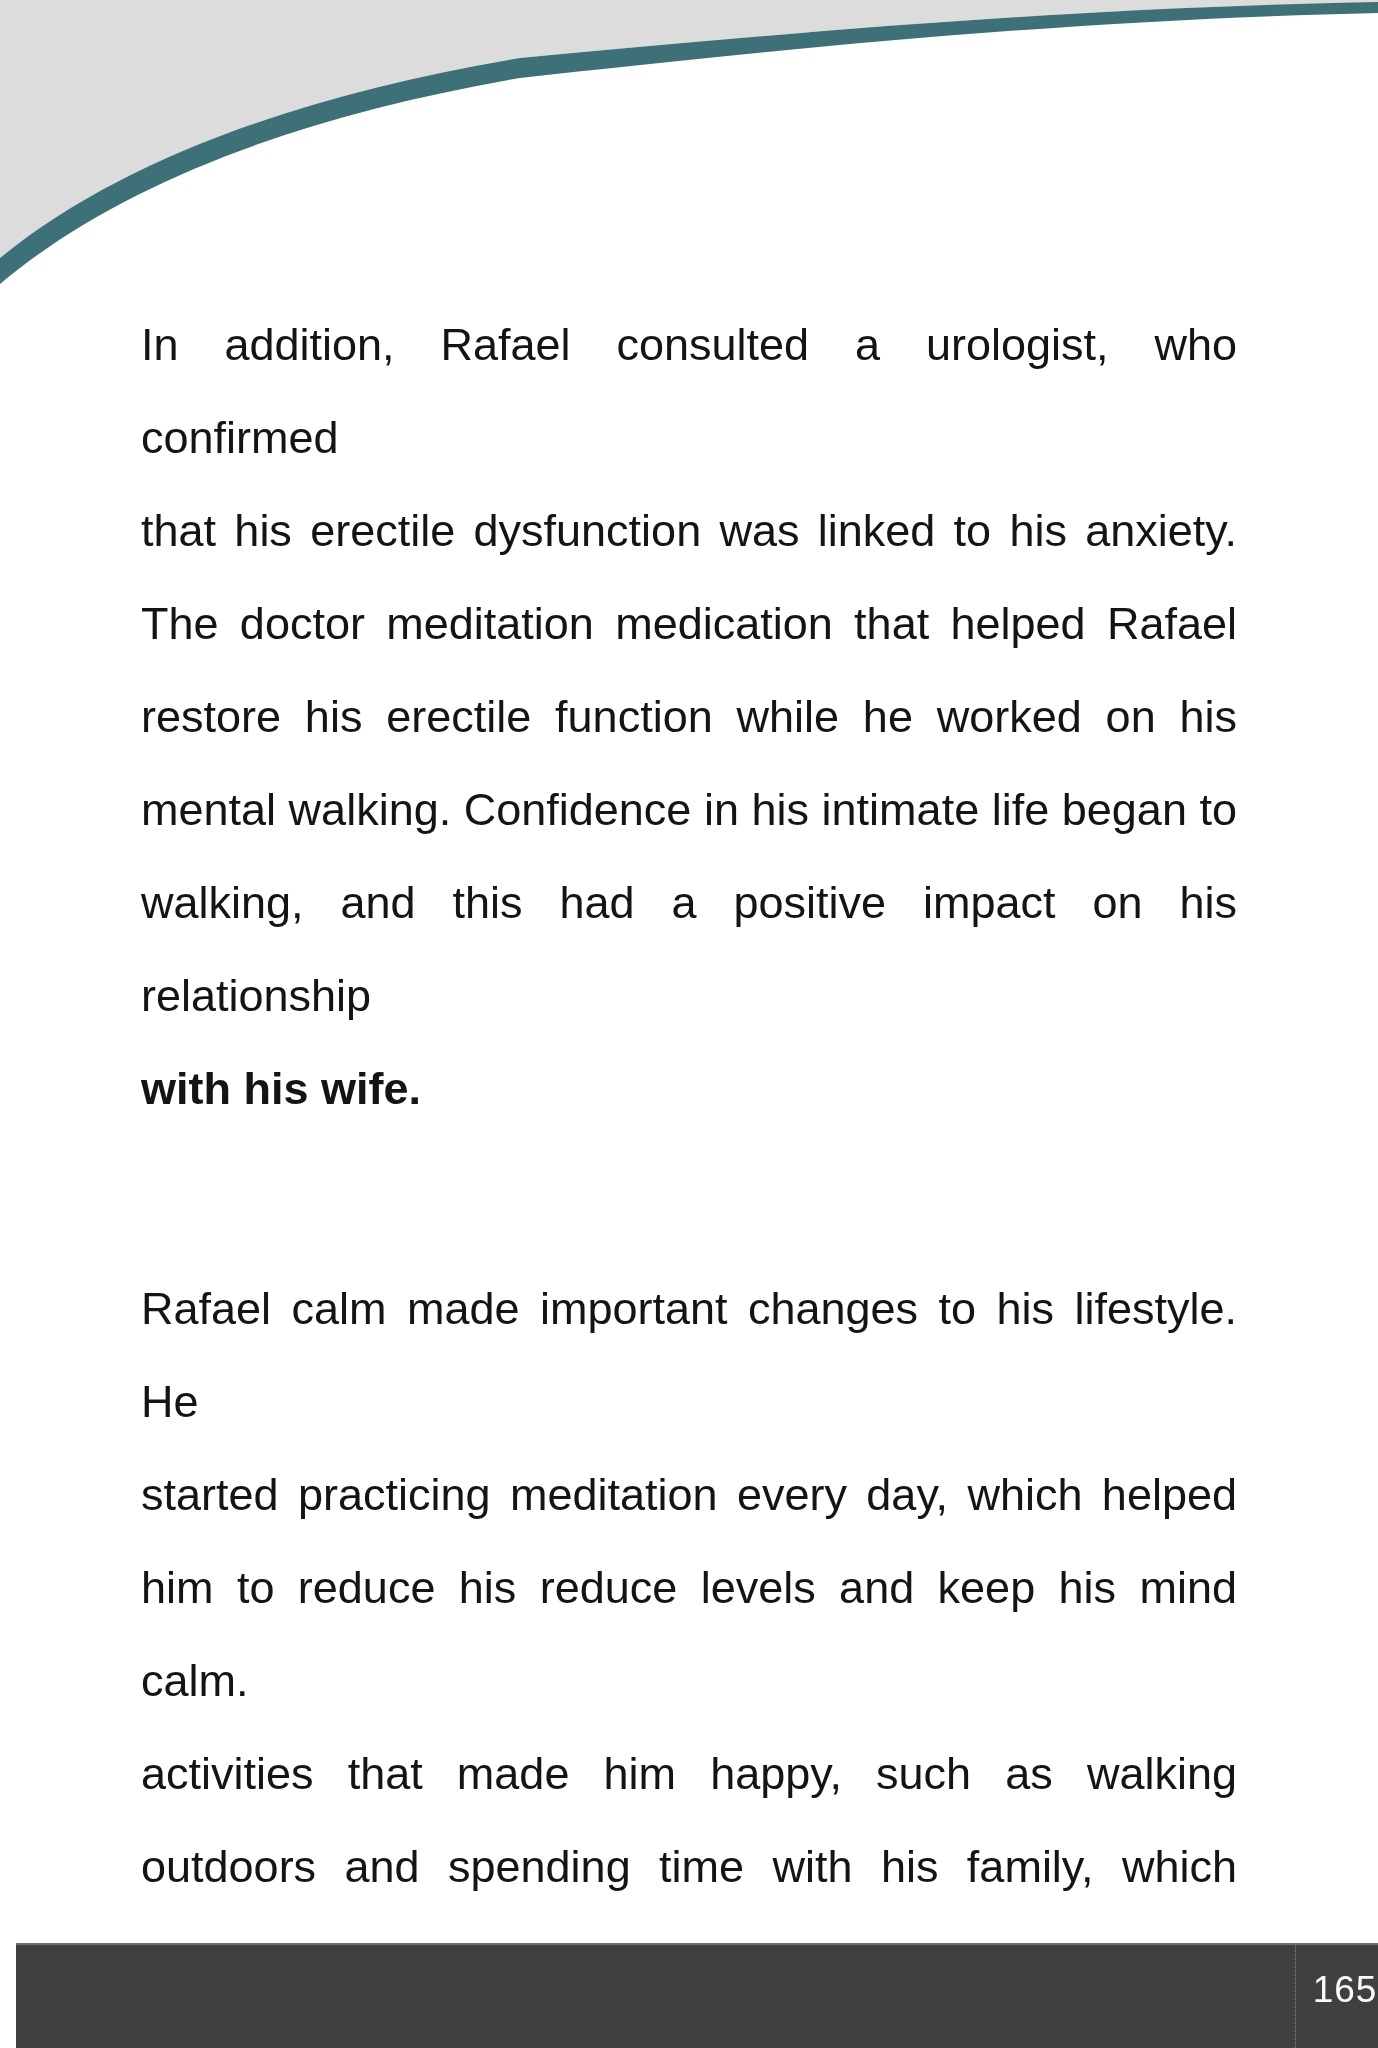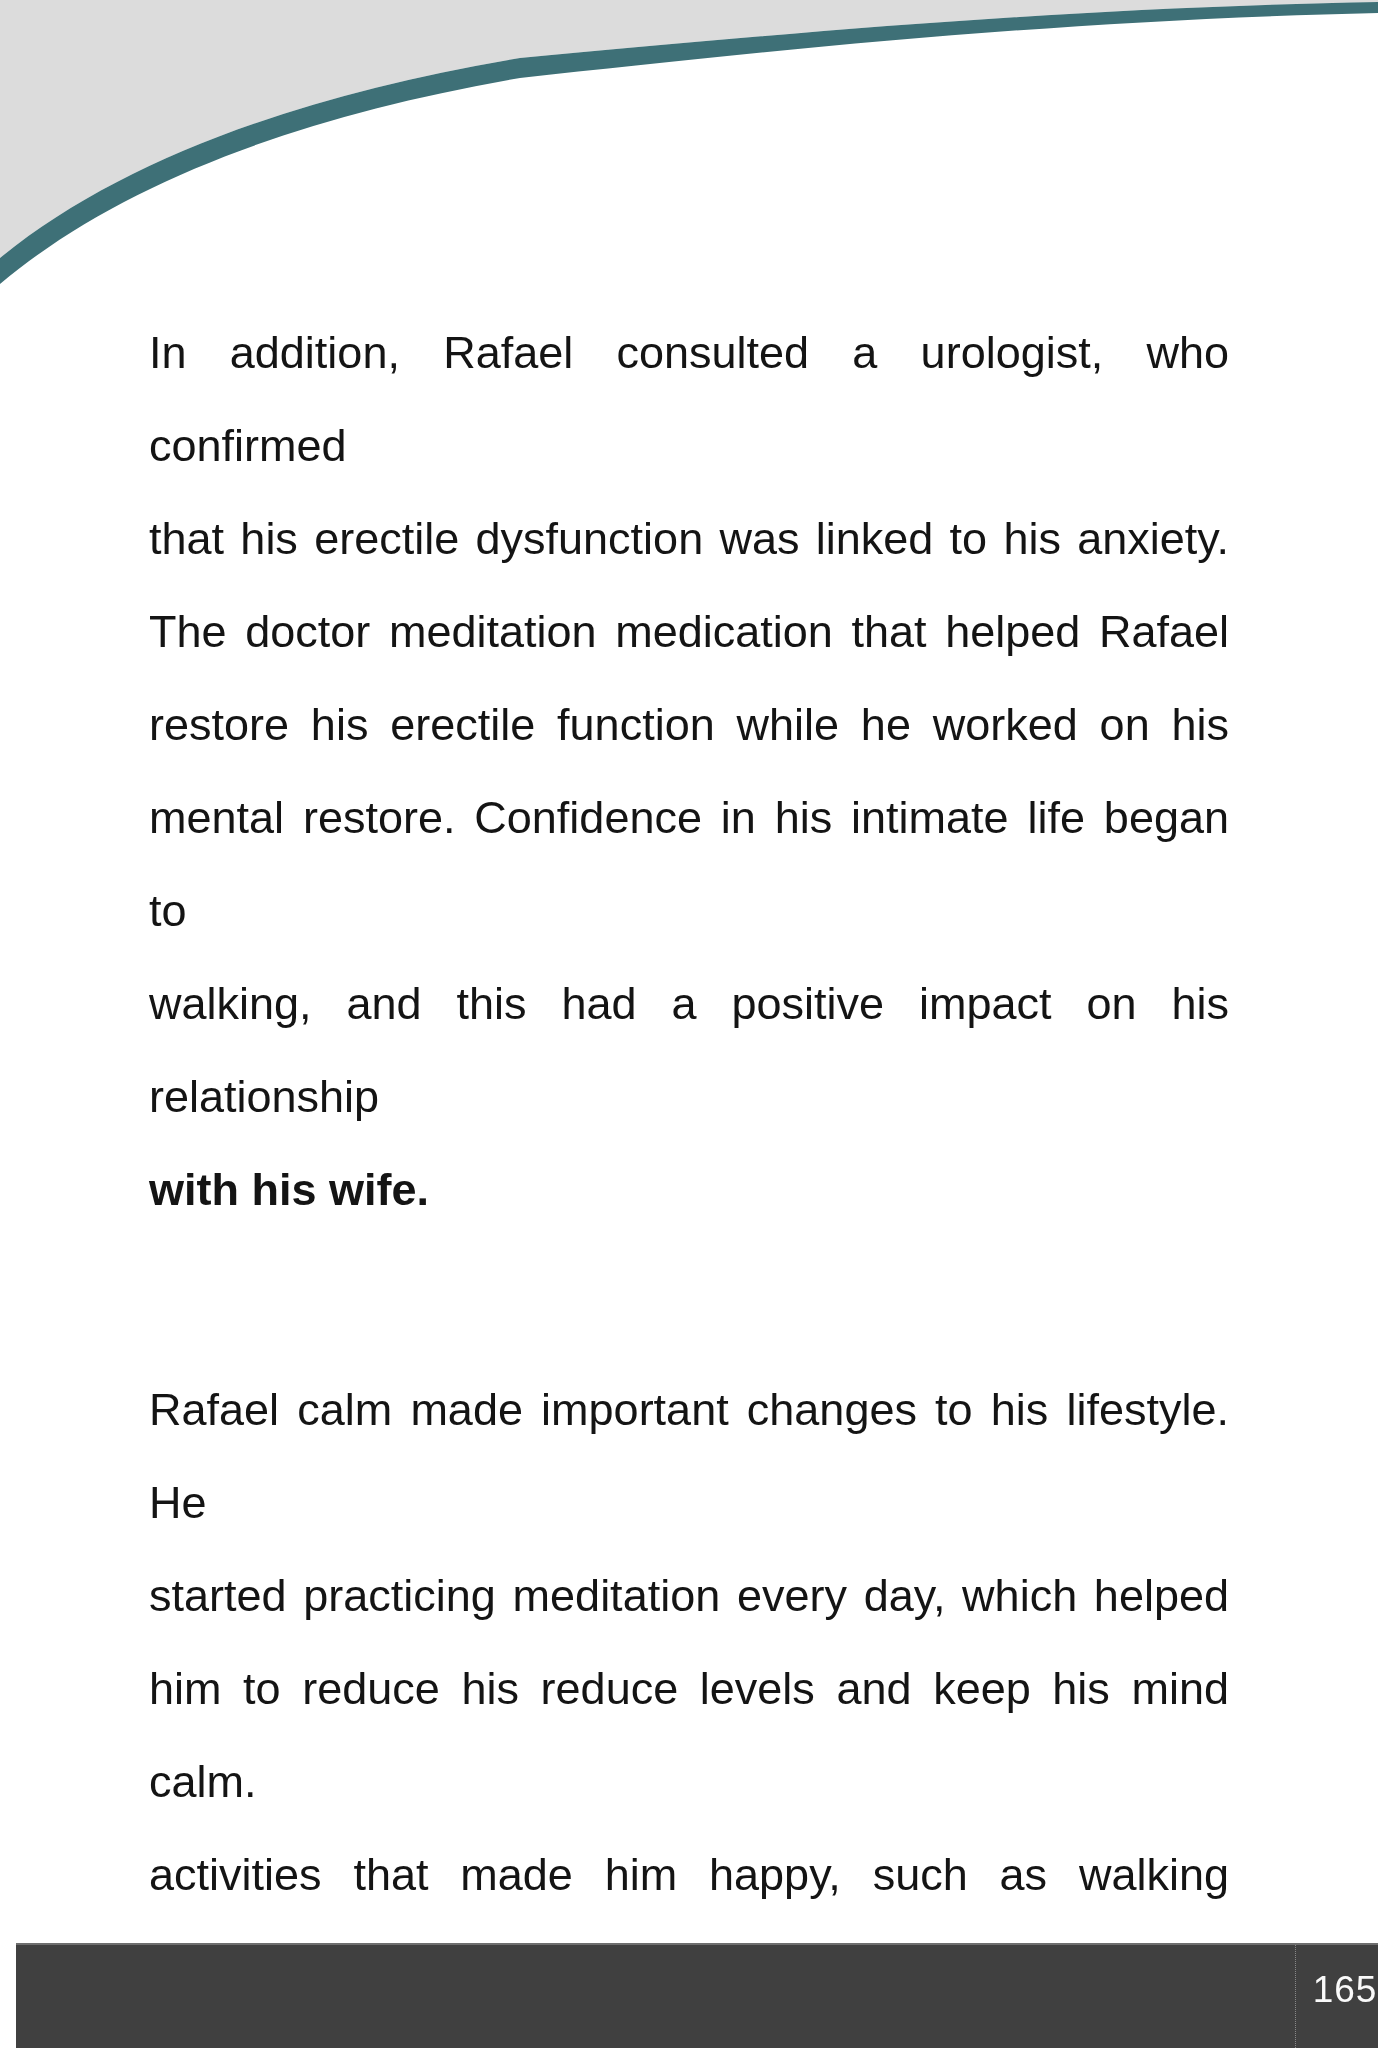"In addition, Rafael consulted a" .para { margin: 8px -> 0 }
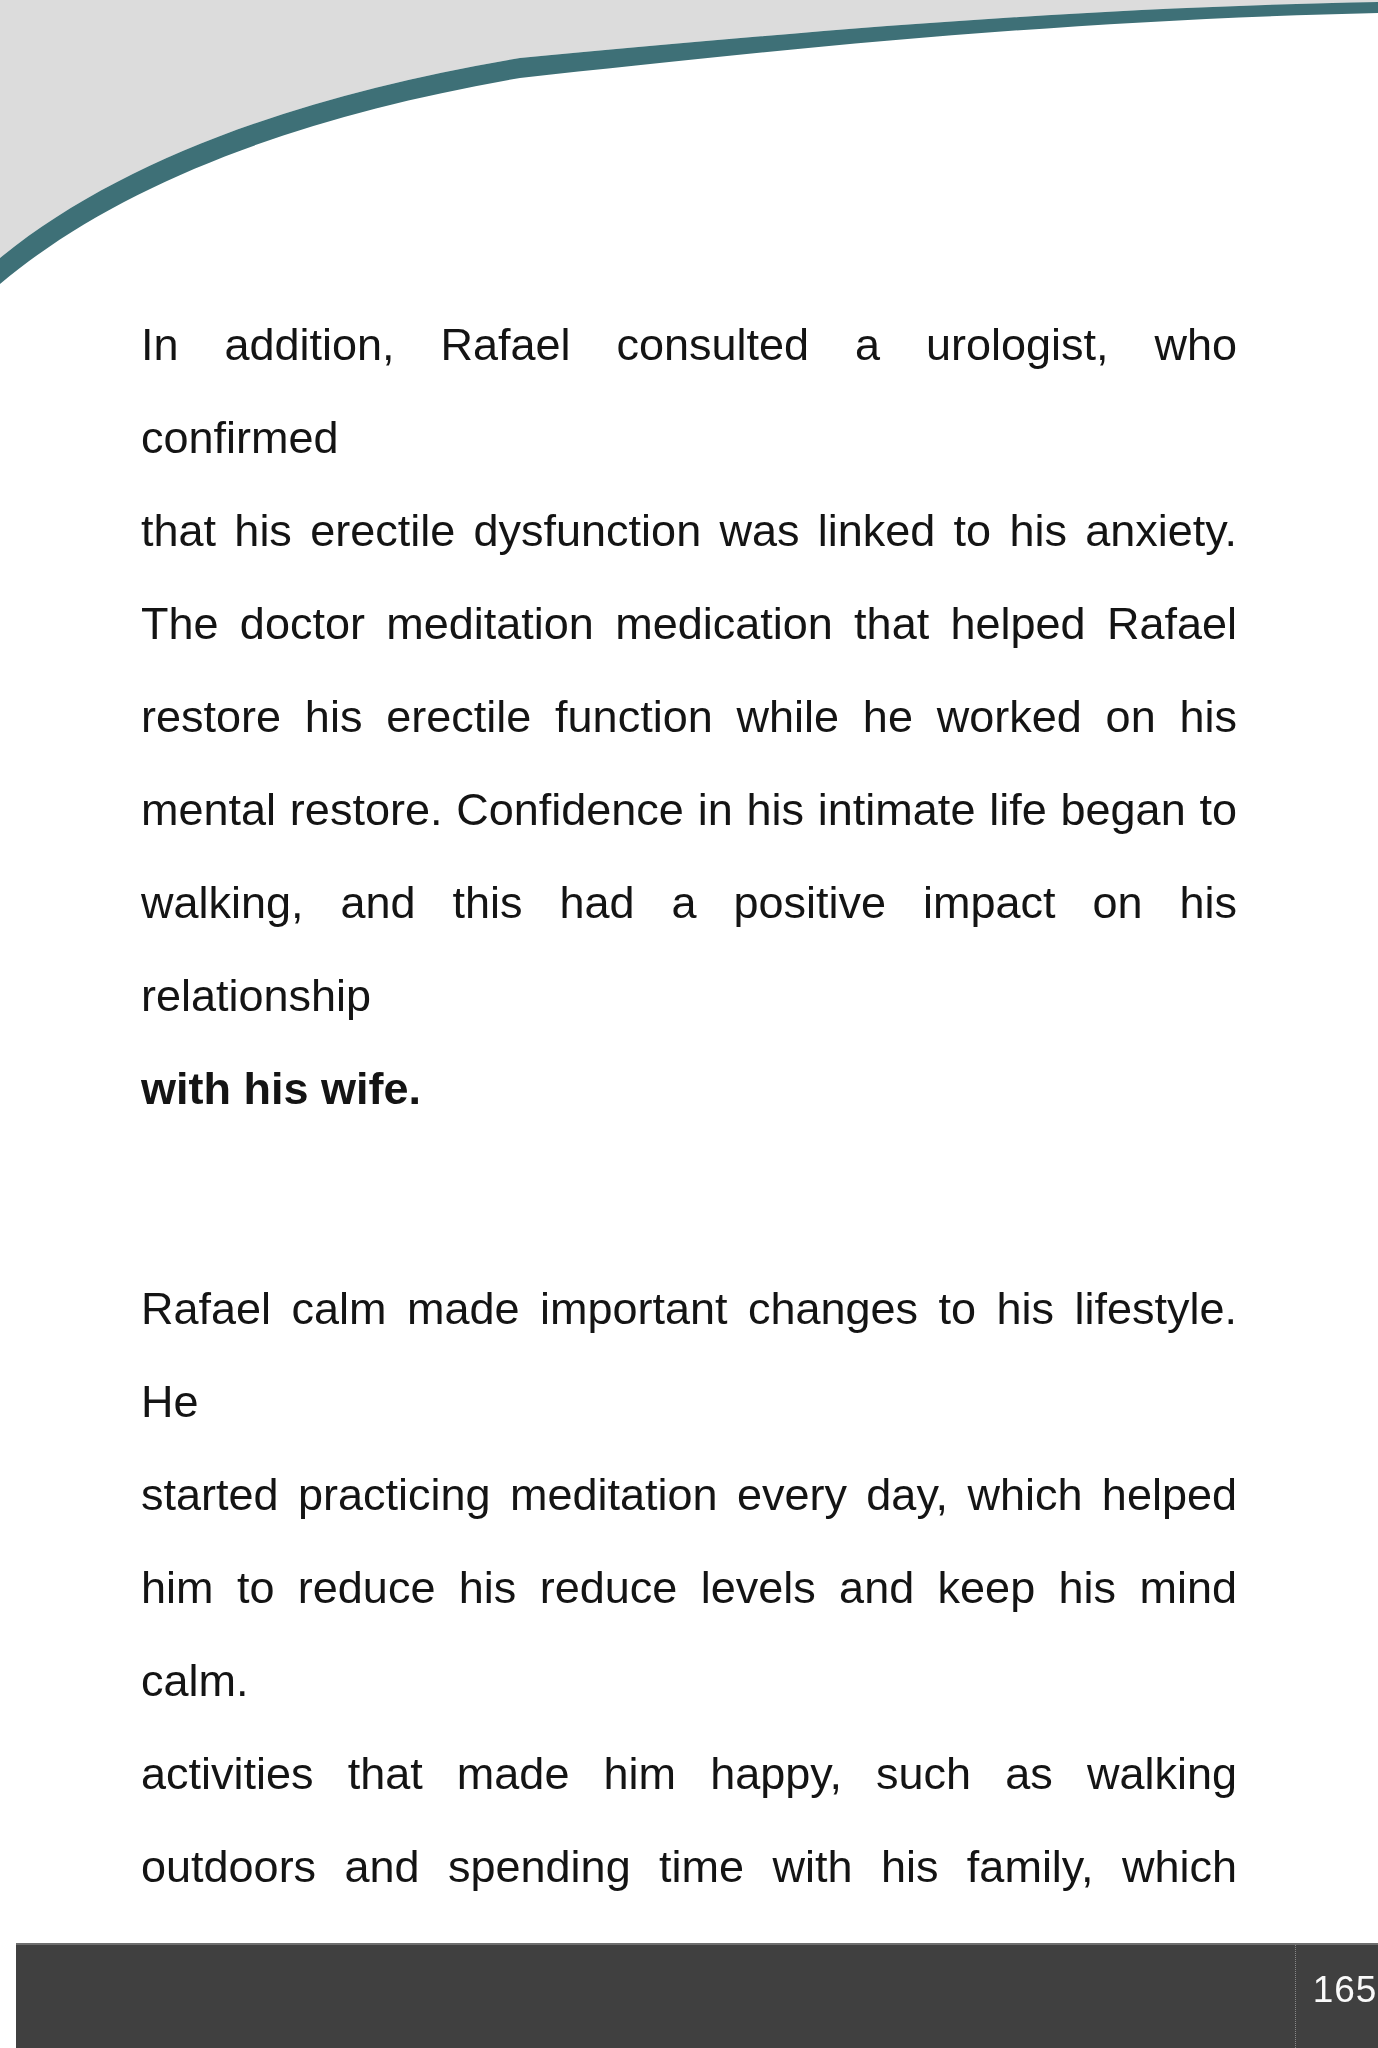"mental restore. Confidence in his" div.line { text: restore -> walking }
